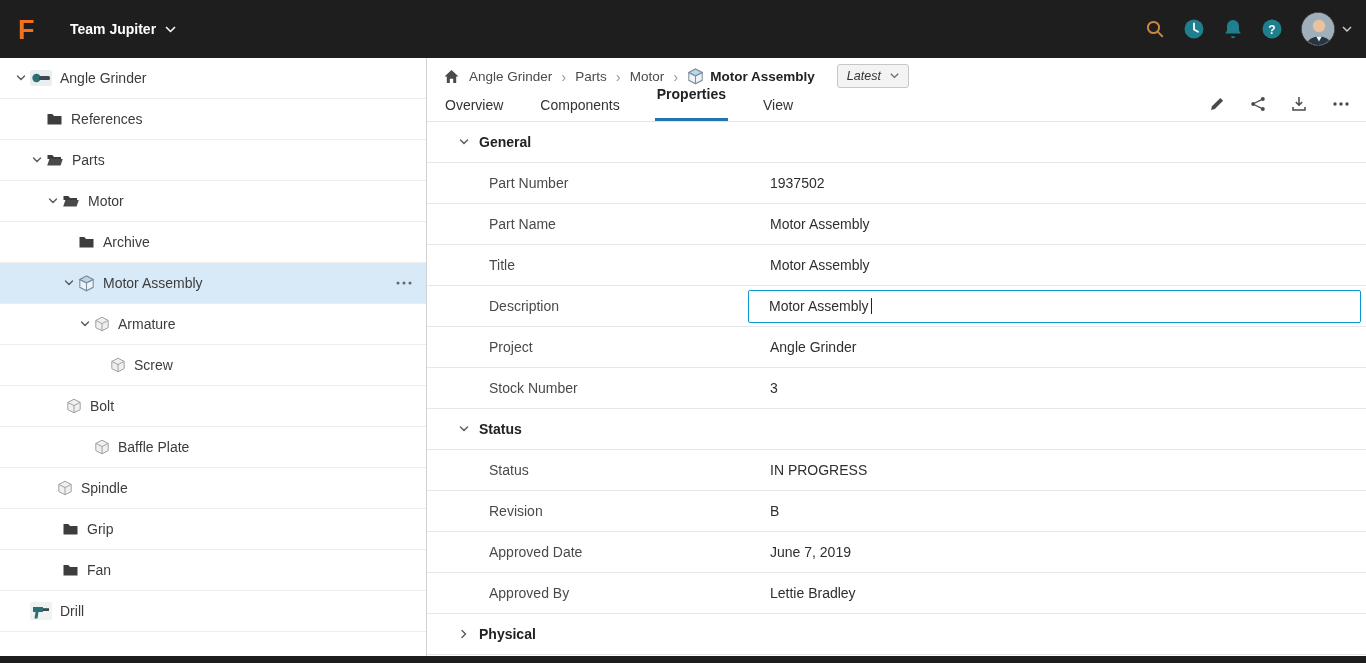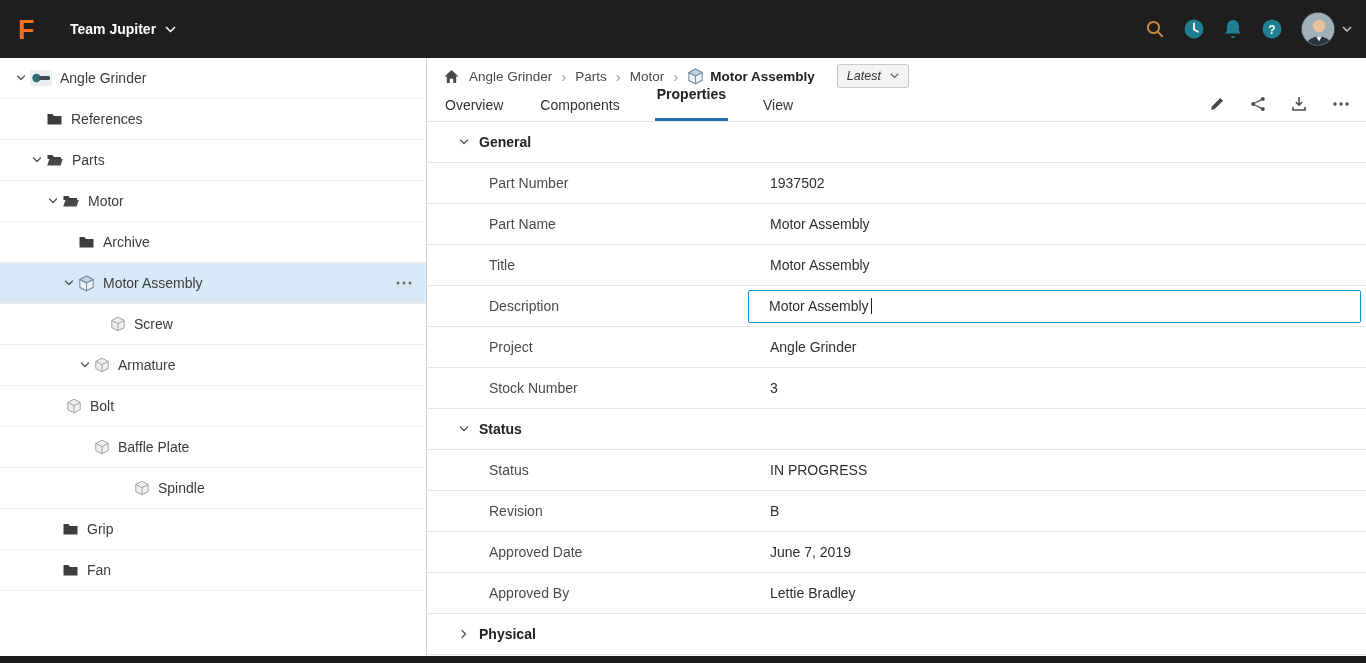"Screw" div.tree-item { order: before "Armature" -> after "Armature" }
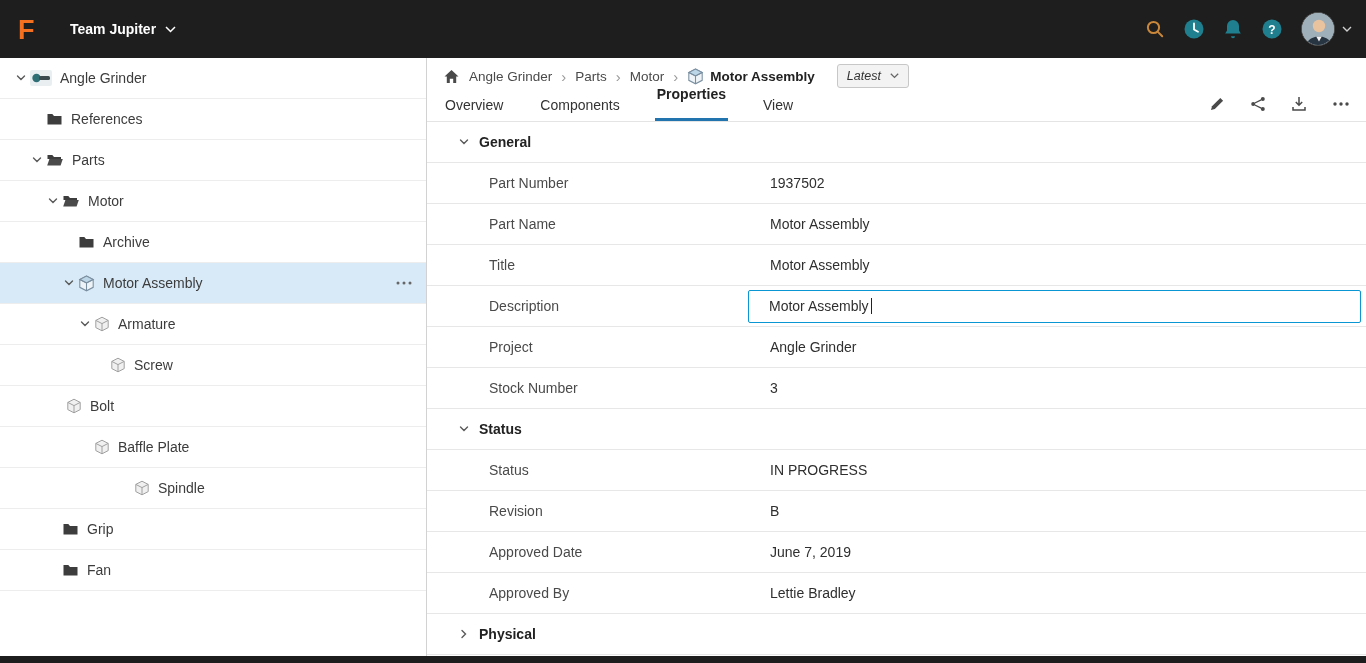"Spindle" div.tree-item { padding-left: 116px -> 39px }
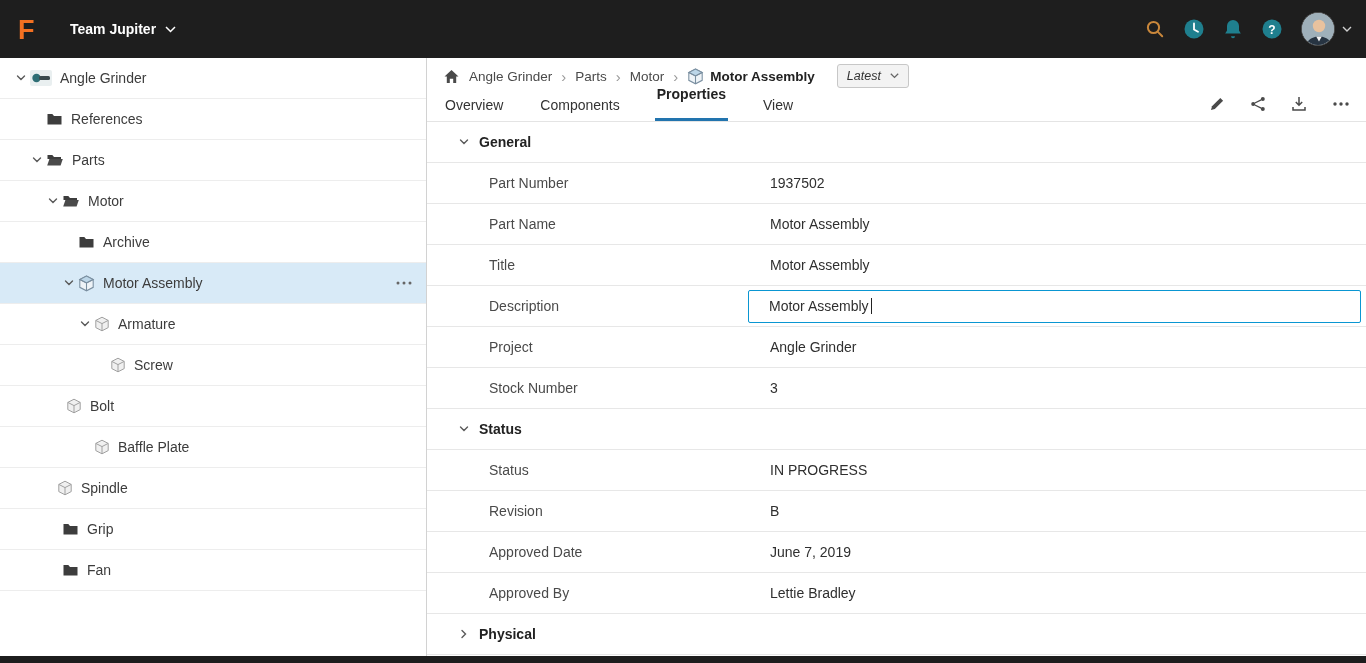"Drill" div.tree-item { html: none -> <div> <span></span> <span> <svg> <rect></rect> <path></path> <rect></rect> </svg> </span> <span>Drill</span> </div> }
